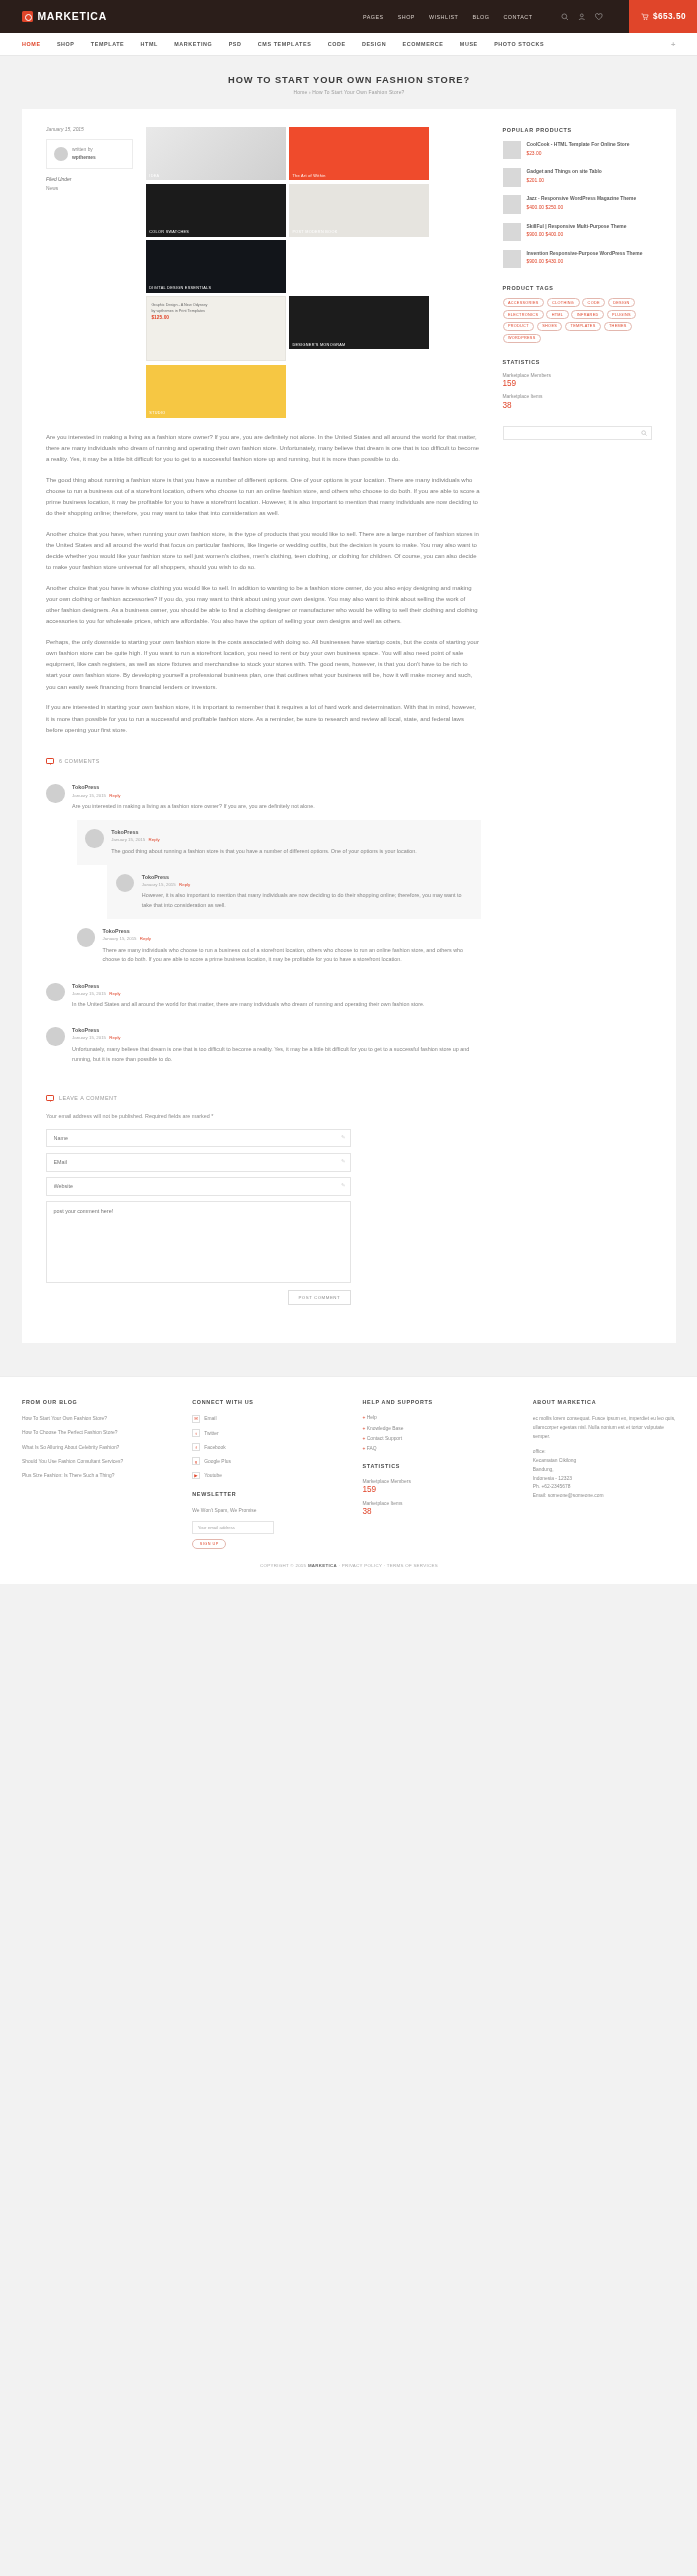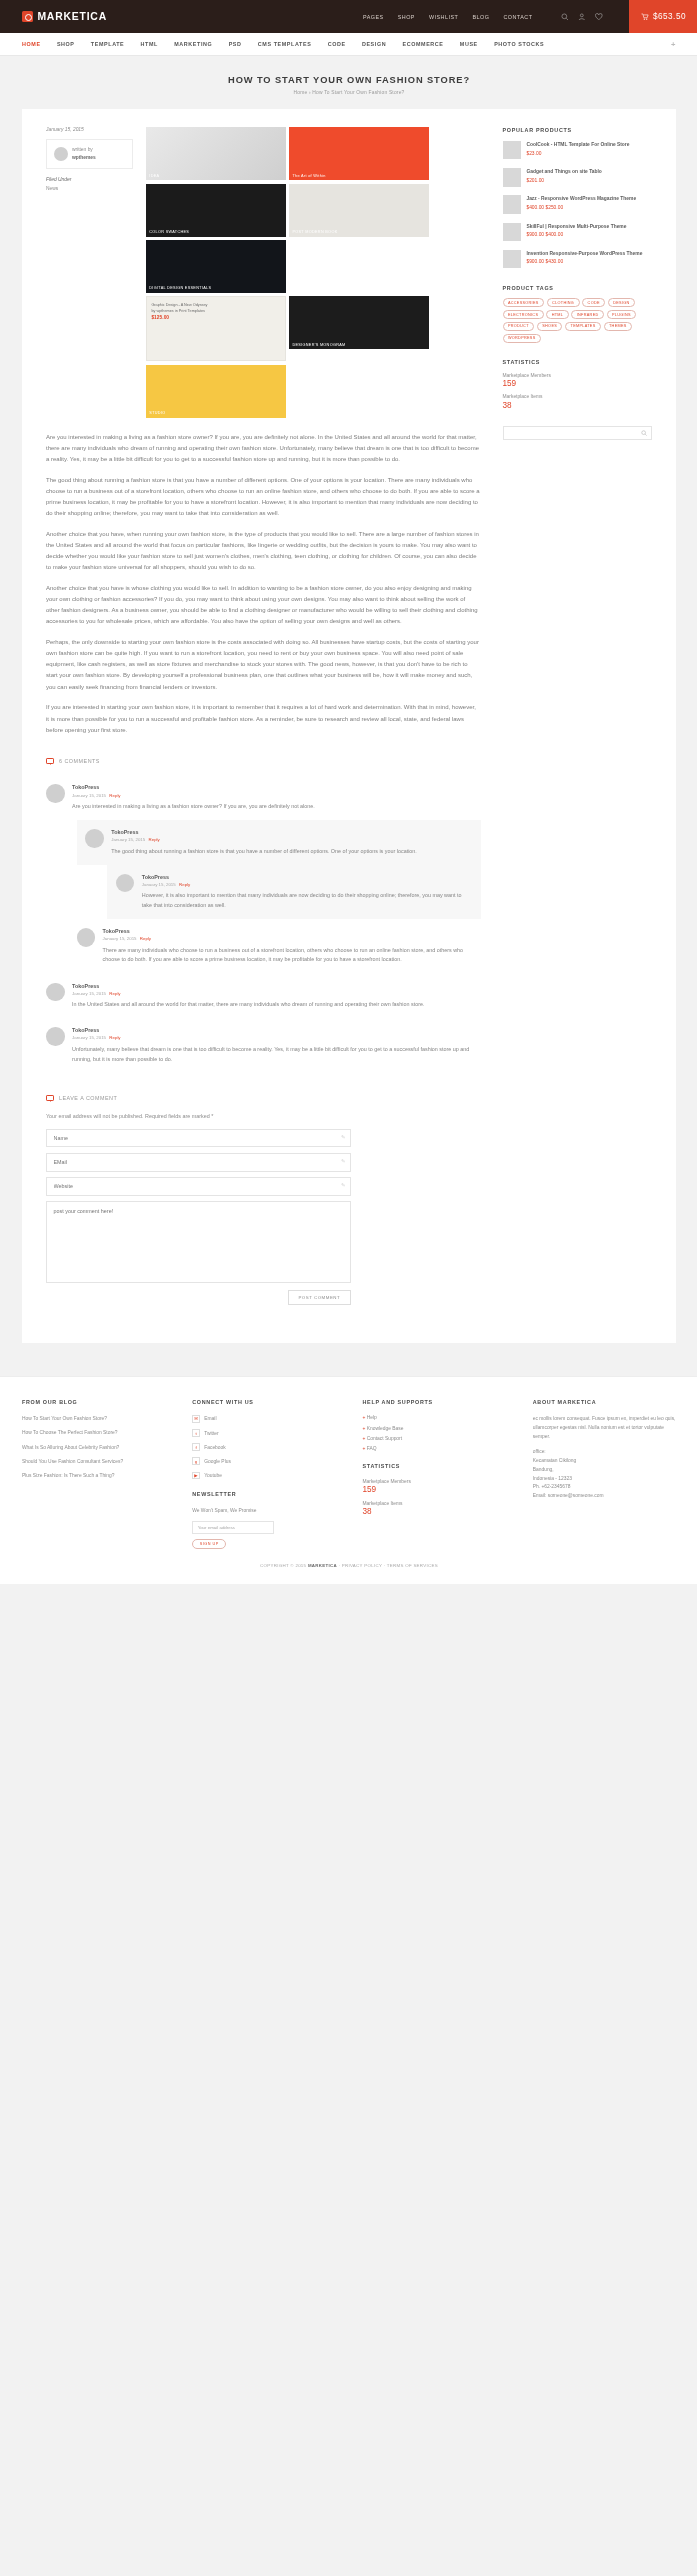"$653.50" .cartbtn { font-weight: normal -> bold }
